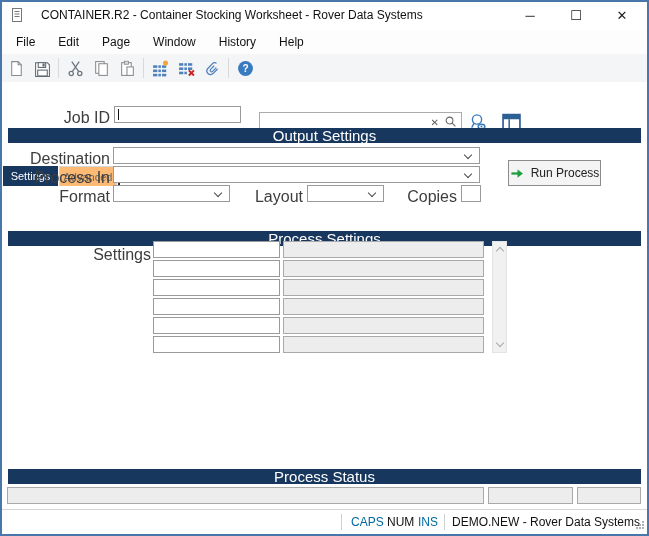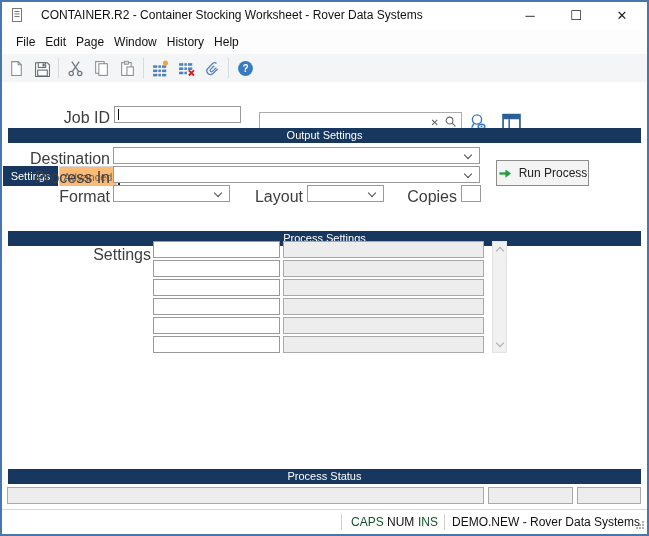"File" .menubar { gap: 4px -> 17px }
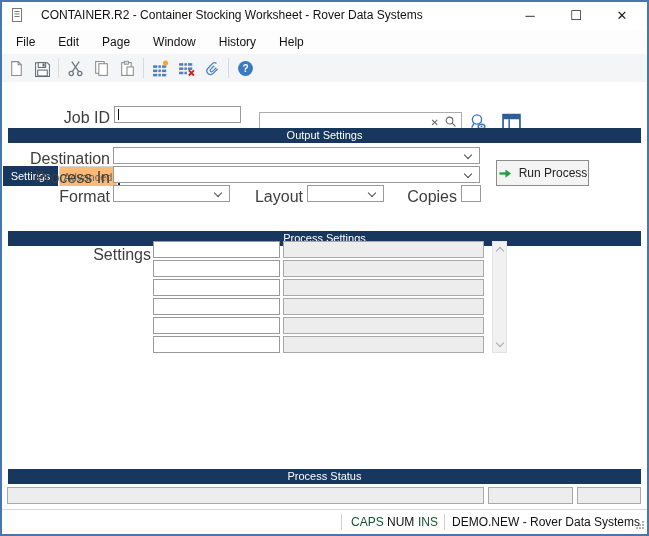"Output Settings" .section-hdr { font-size: 11px -> 15px }
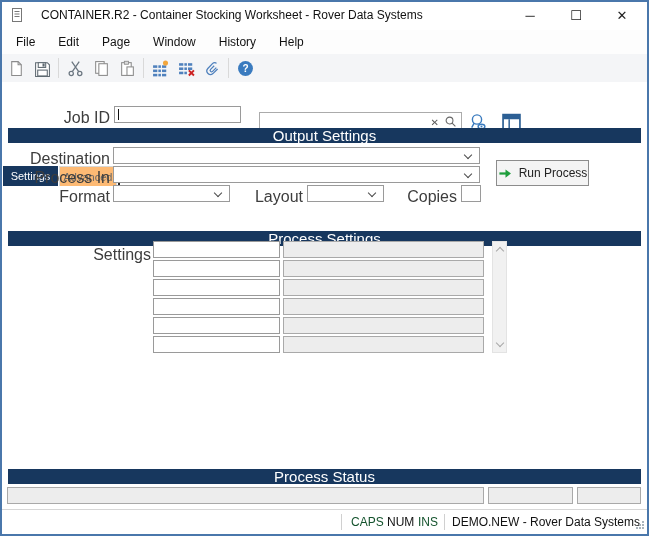"Run Process" .run-btn { left: 496px -> 508px }
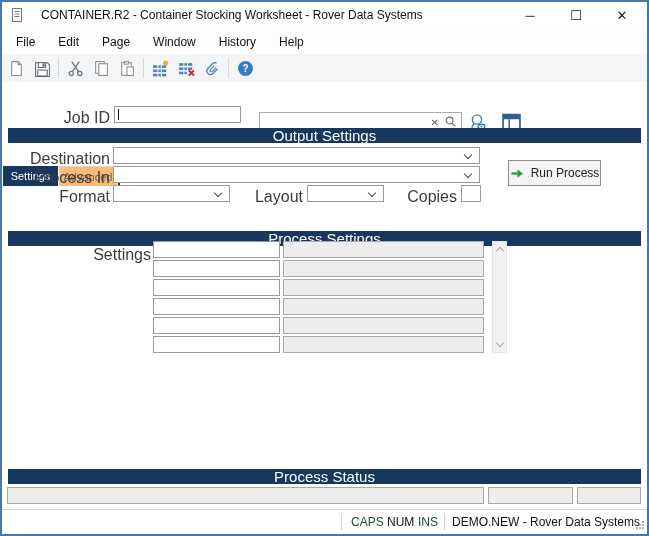"CAPS" .sb-dim { color: #14532d -> #0369a1 }
